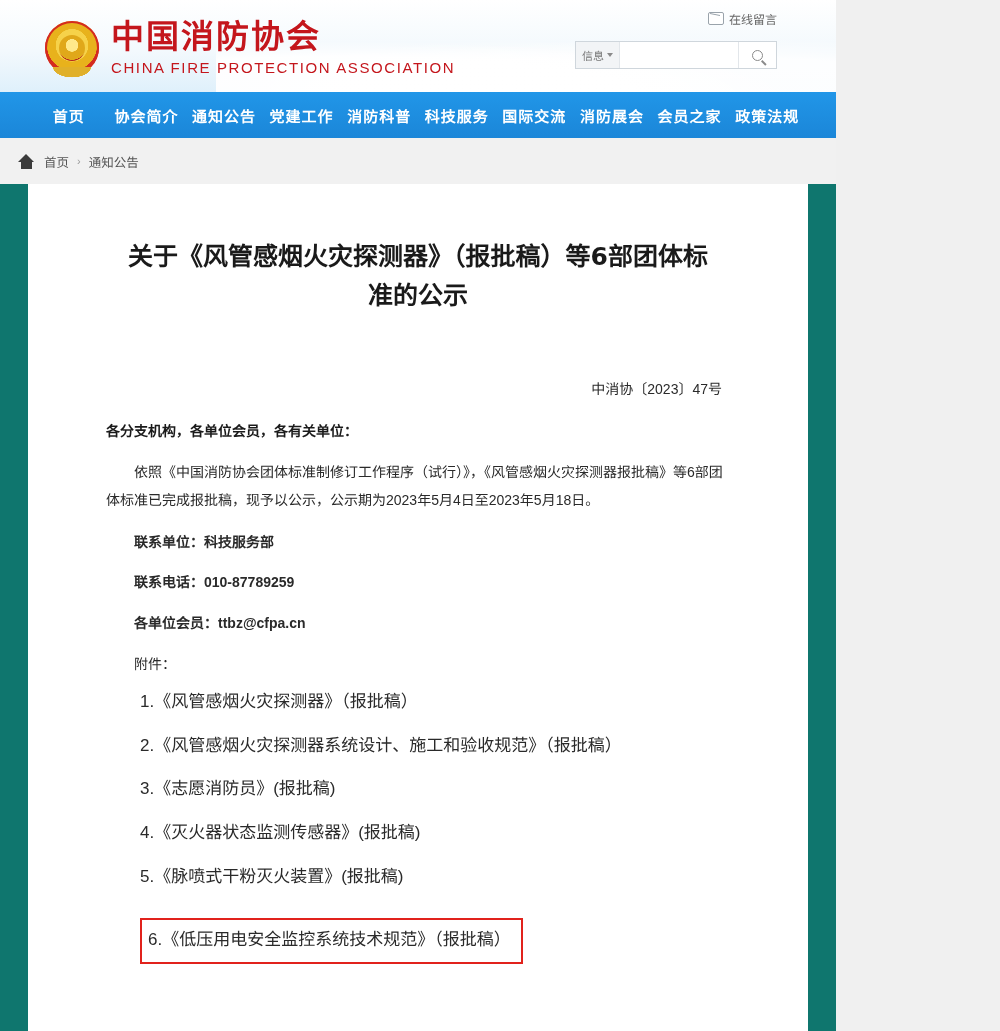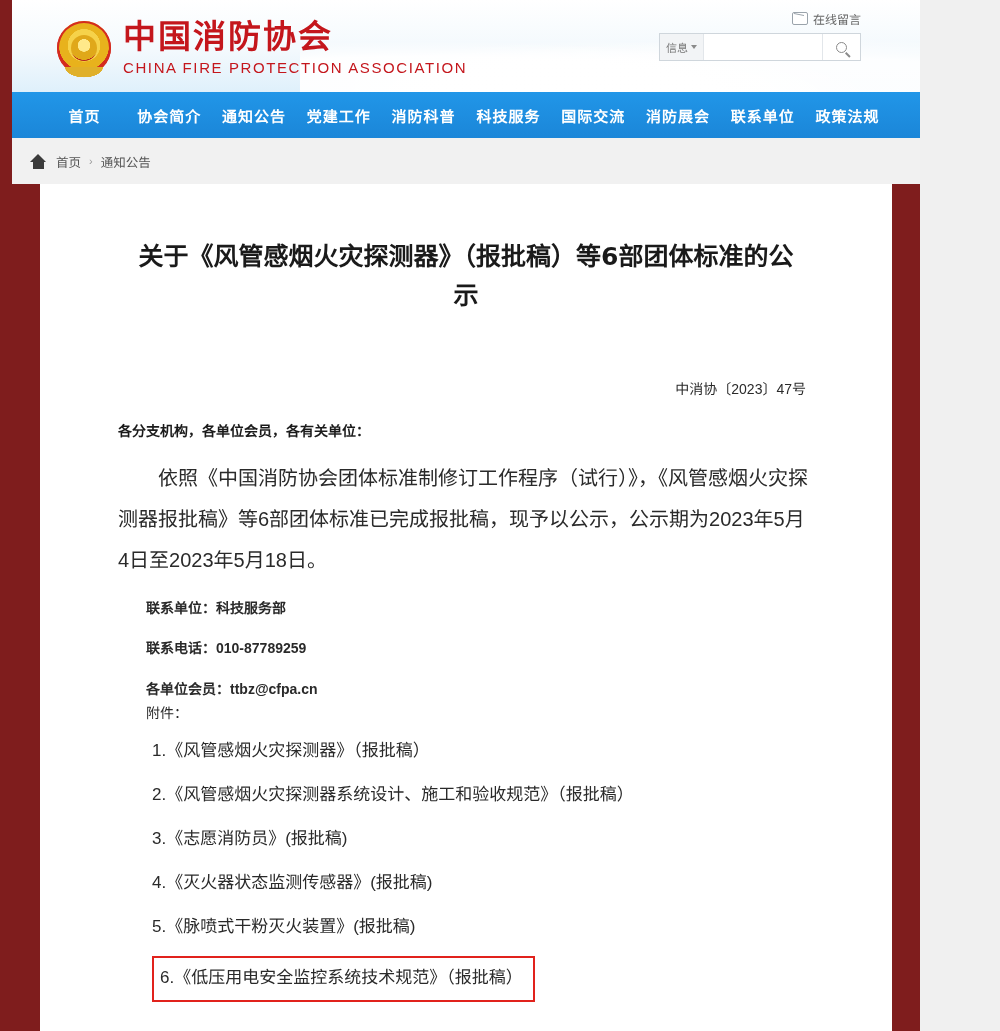"中国消防协会" .page { background: #7f1d1d -> #0f766e; padding-left: 12px -> none; width: 908px -> 836px }
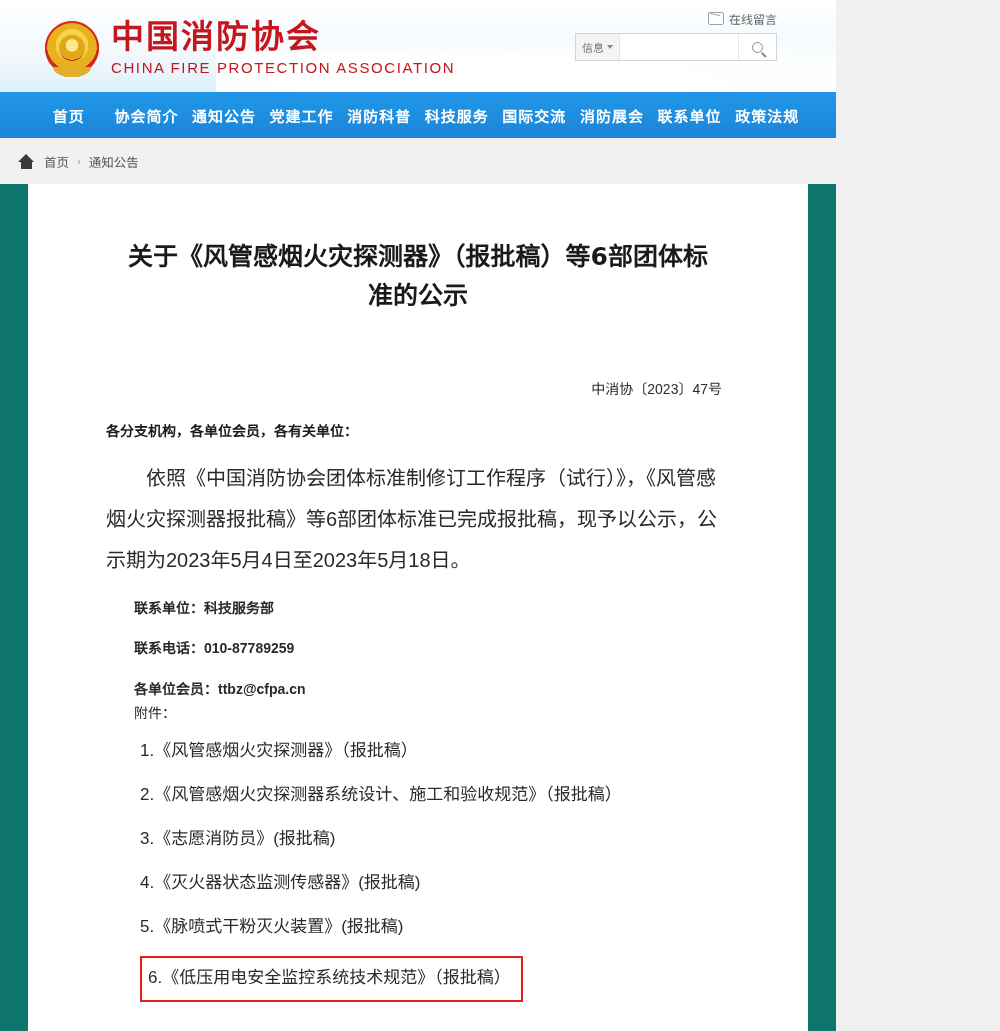"信息" .search-box { margin-top: 4px -> 12px }
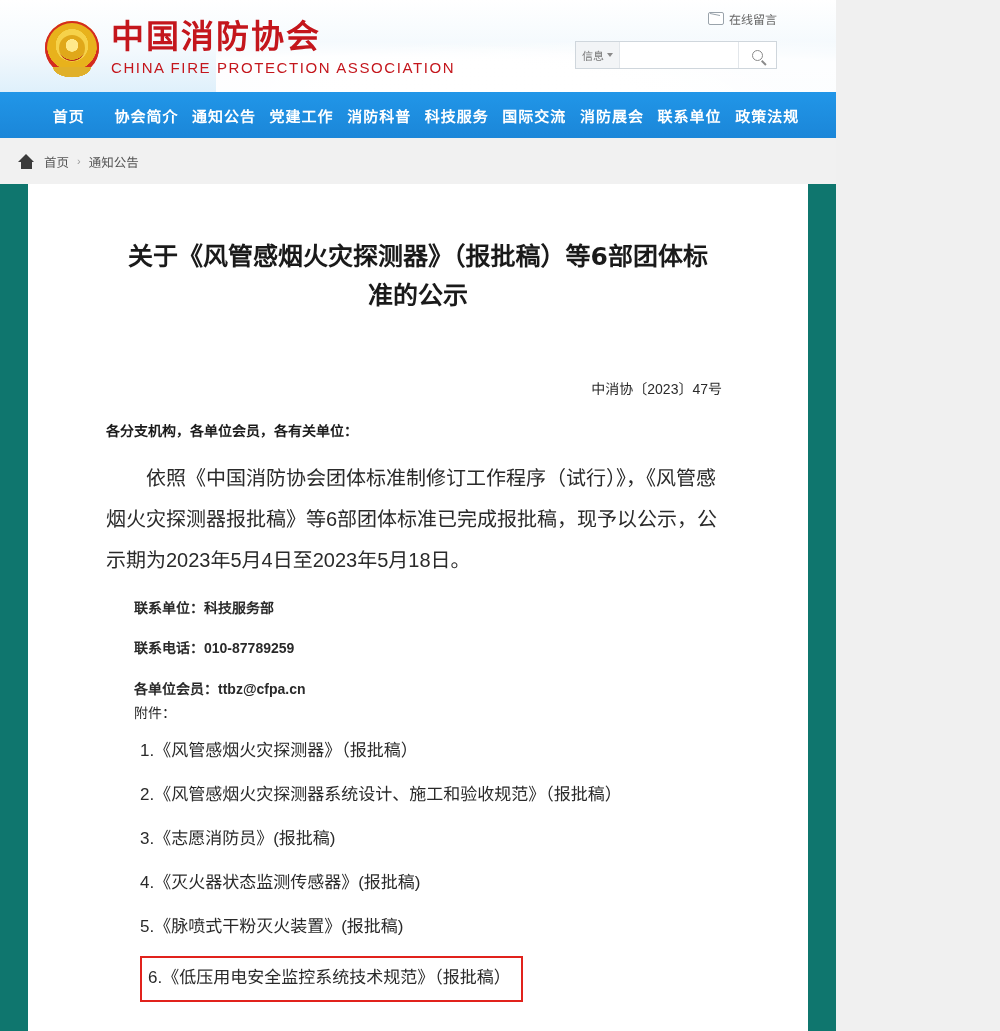"联系单位" div.nav-item { text: 联系单位 -> 会员之家 }
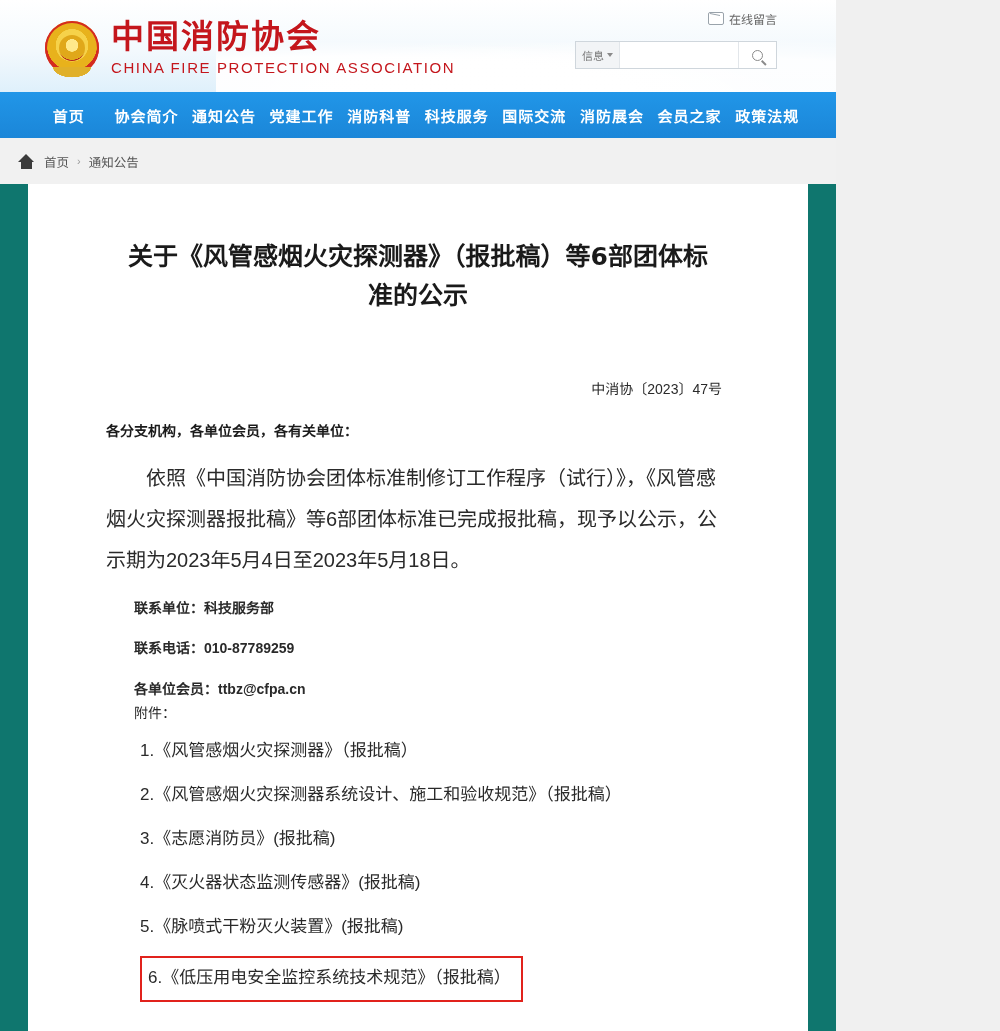"依照《中国消防协会团体标准制修订工作程序（试行）》，《风管感烟火灾探测器报批稿》" .doc-para { font-size: 20px -> 14px }
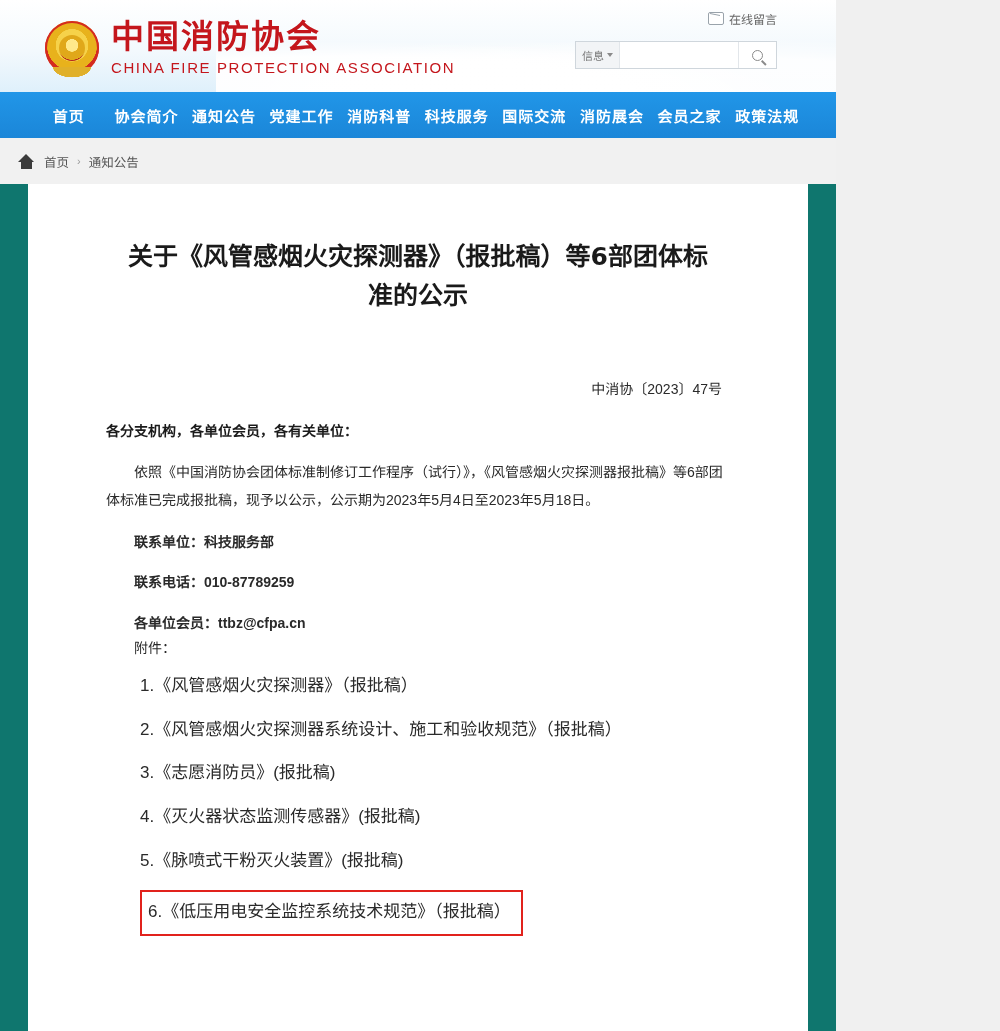"附件：" .attach-label { margin-top: none -> 16px }
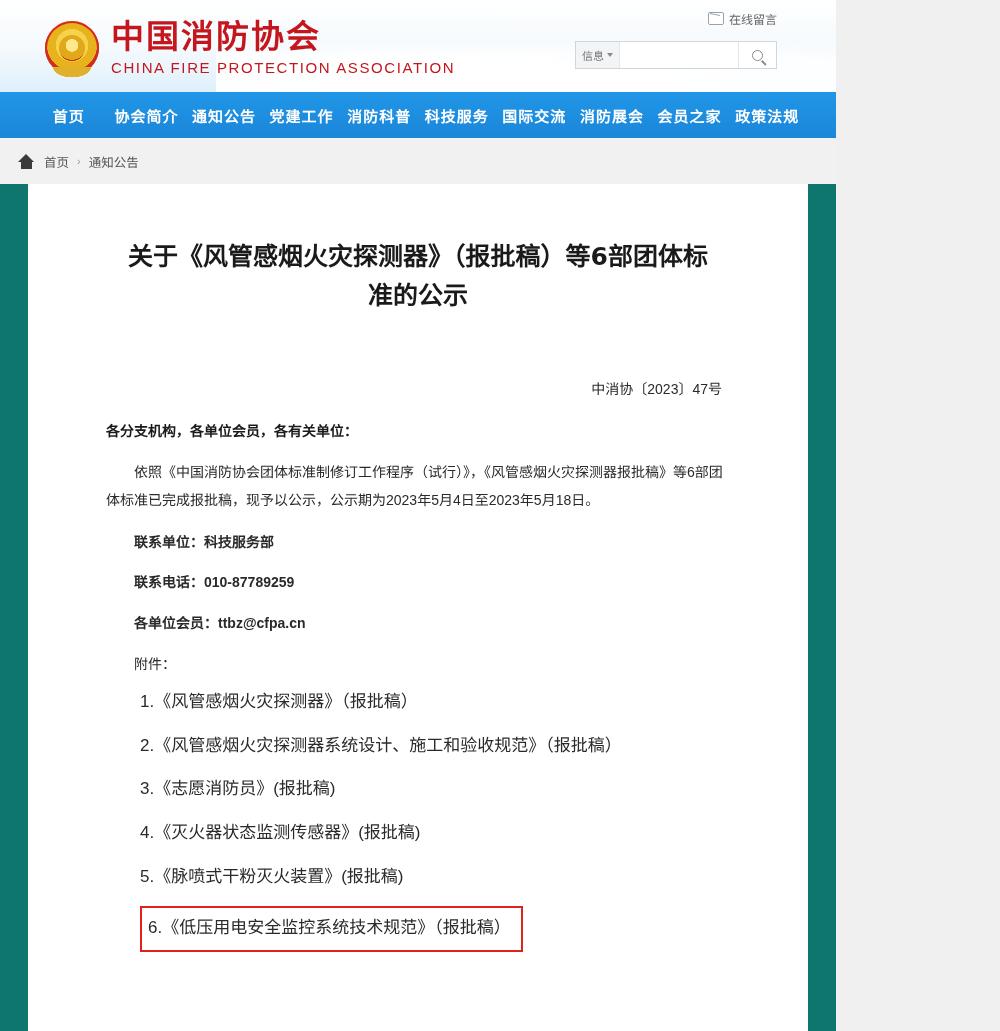"6.《低压用电安全监控系统技术规范》（报批稿）" .attach-item.highlight { margin-top: 14px -> 26px }
